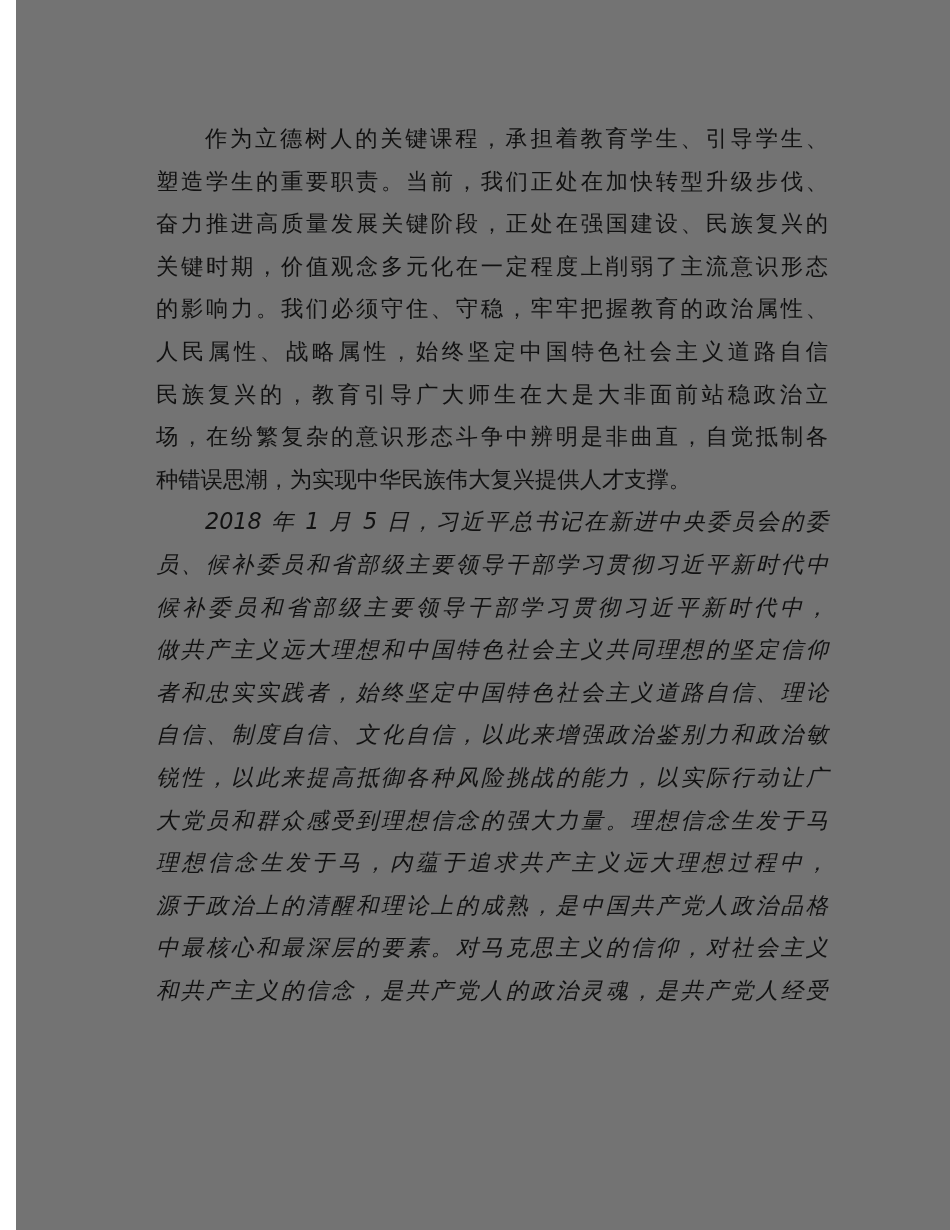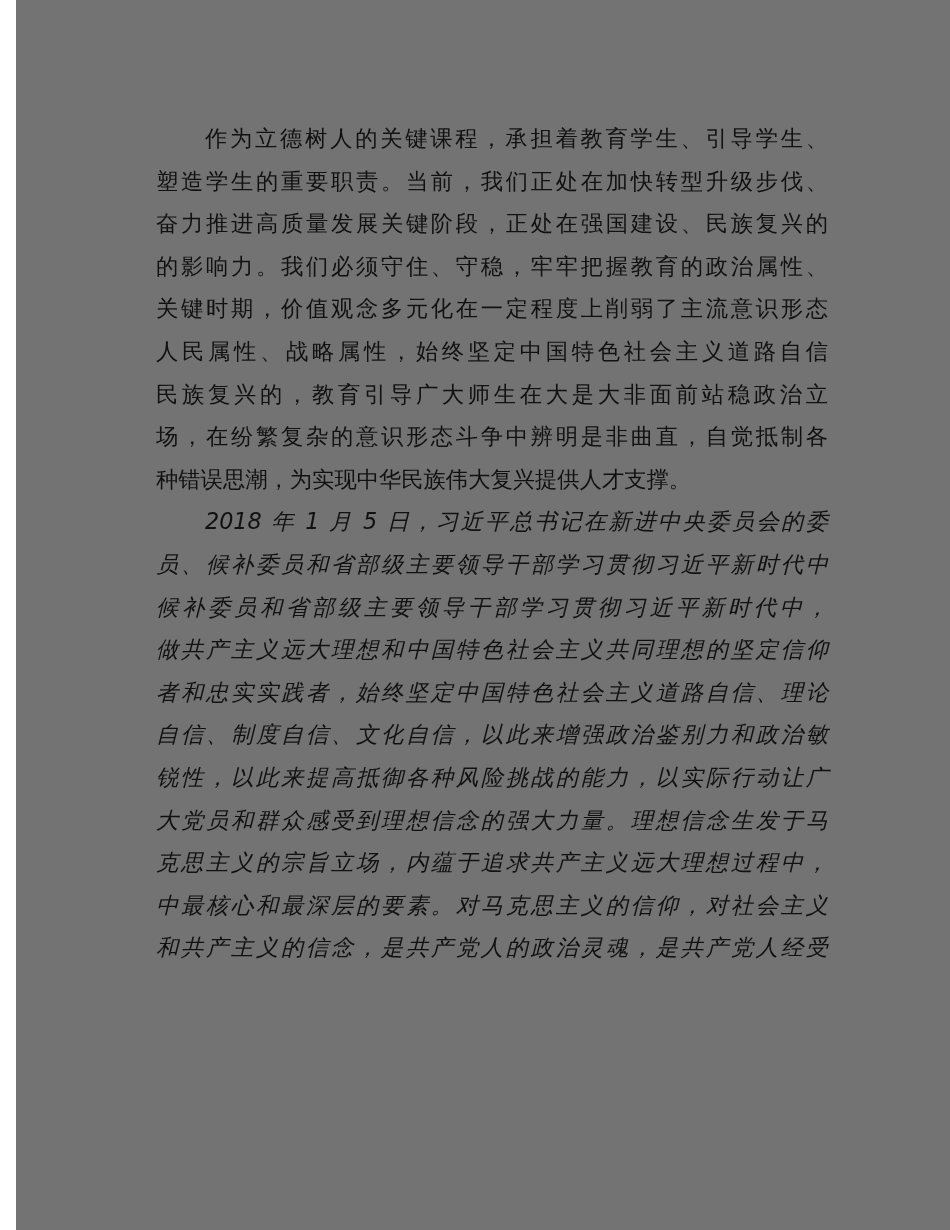"的影响力。我们必须守住、守稳，牢牢把握教育的政治属性、" span.line { order: before "关键时期，价值观念多元化在一定程度上削弱了主流意识形态" -> after "关键时期，价值观念多元化在一定程度上削弱了主流意识形态" }
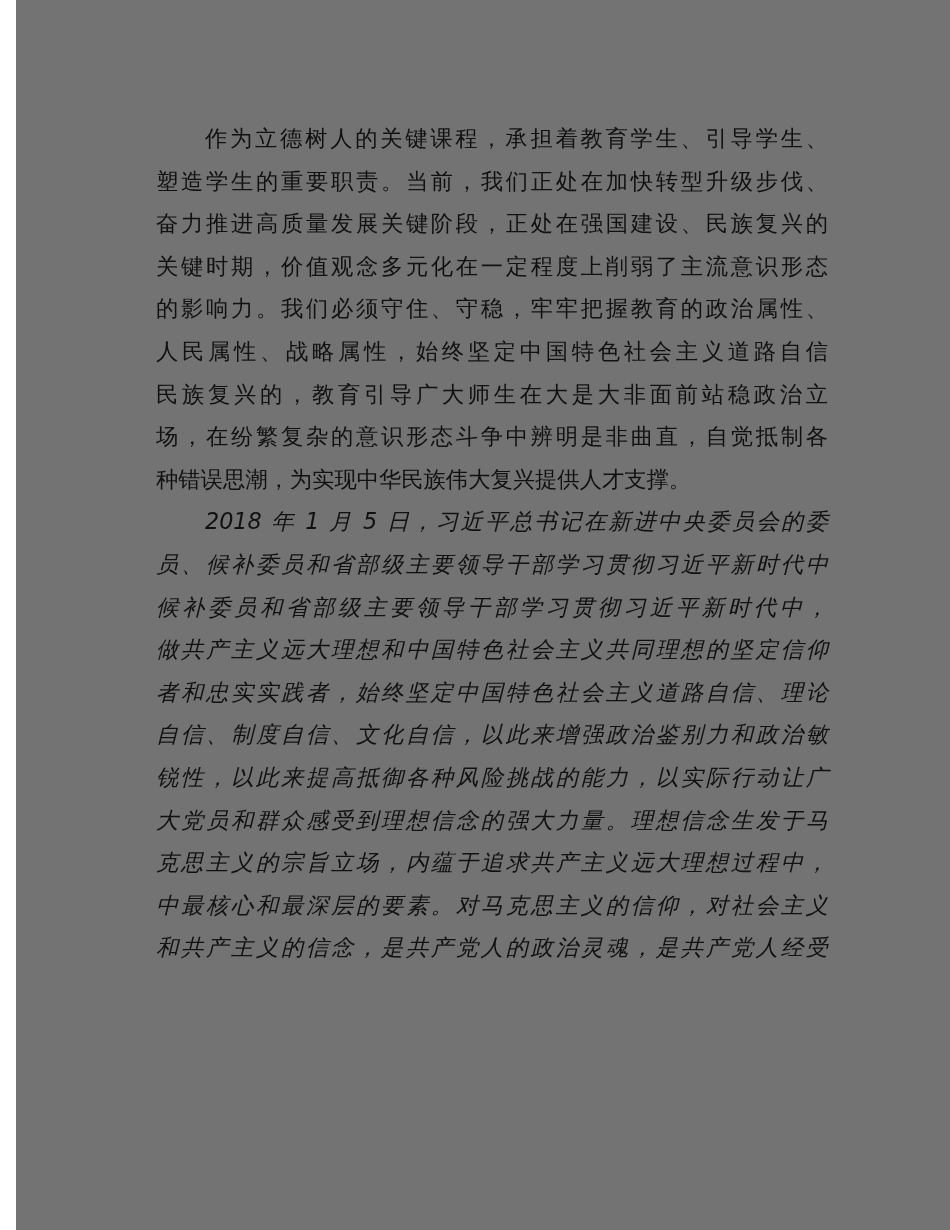"克思主义的宗旨立场，内蕴于追求共产主义远大理想过程中，" span.line { text: 克思主义的宗旨立场 -> 理想信念生发于马 }
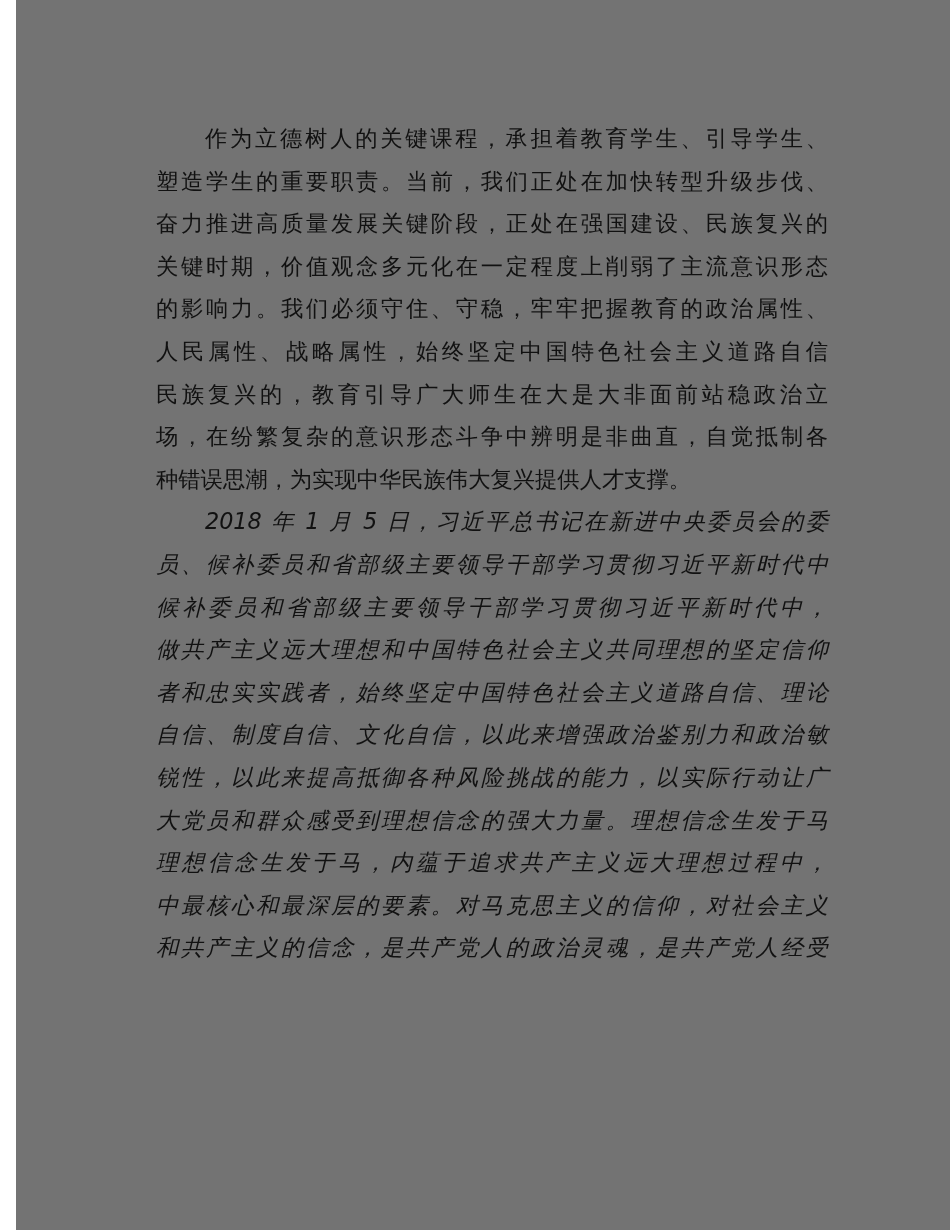"源于政治上的清醒和理论上的成熟，是中国共产党人政治品格" span.line { html: none -> <span>源于政治上的清醒和理论上的成熟，是中国共产党人政治品格</span> }
